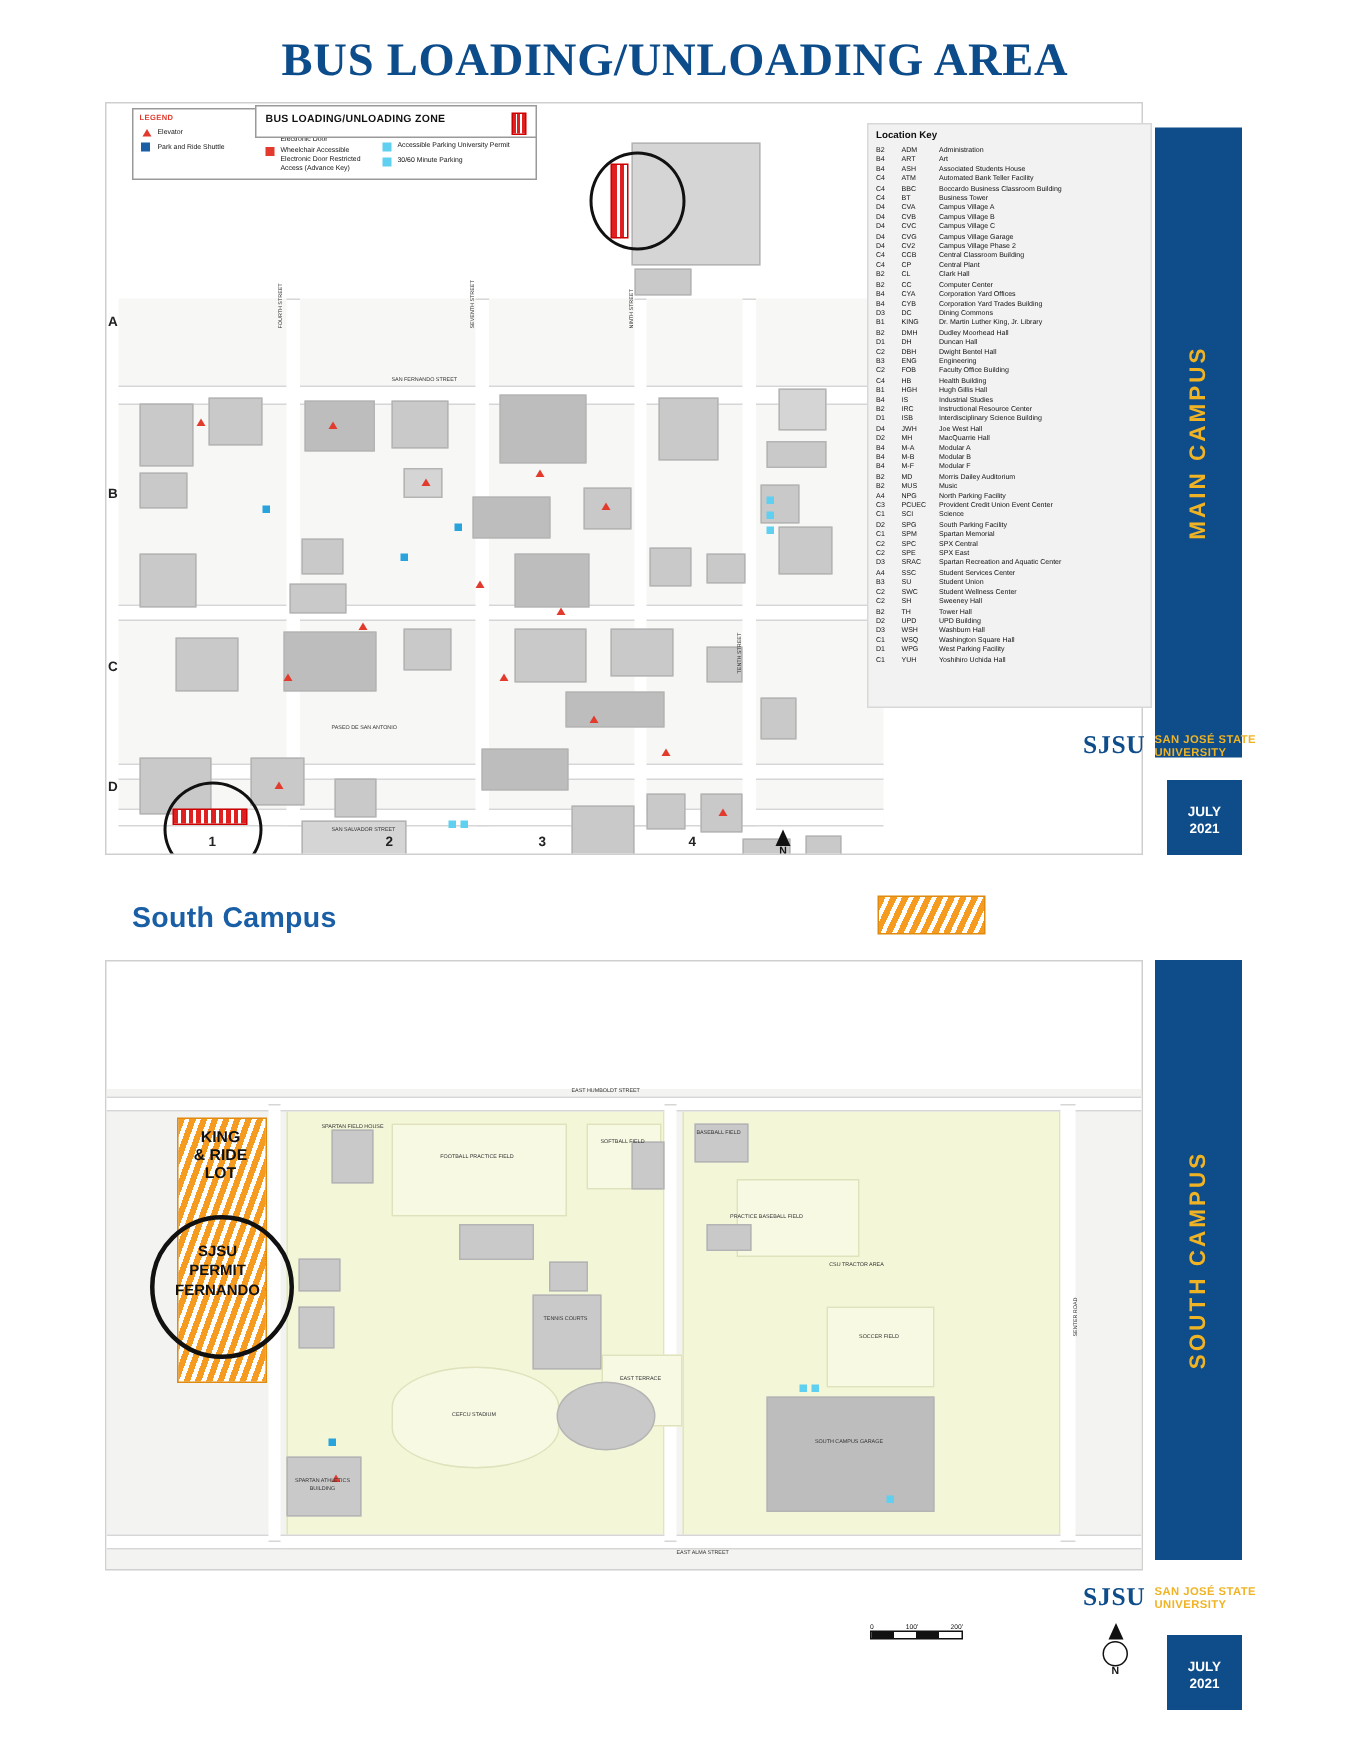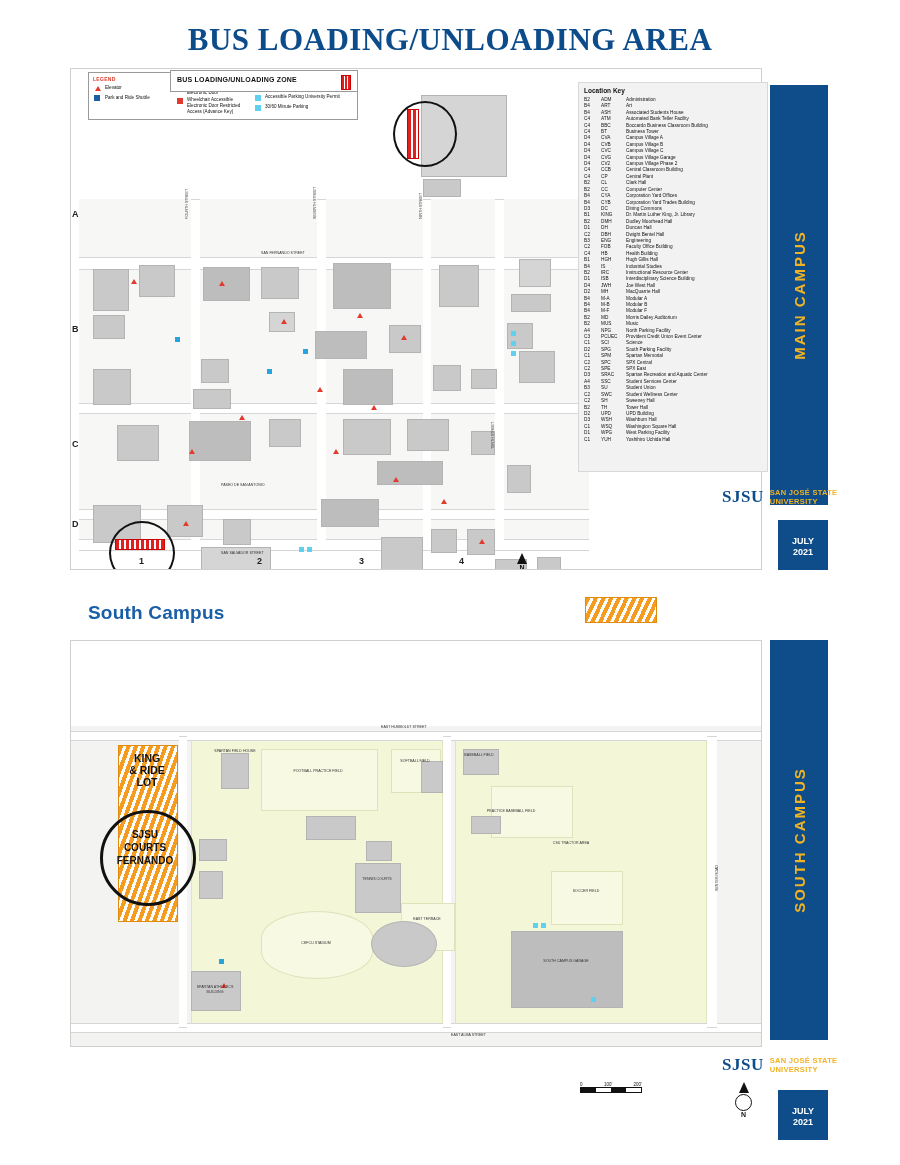"COURTS" div { text: COURTS -> PERMIT }
